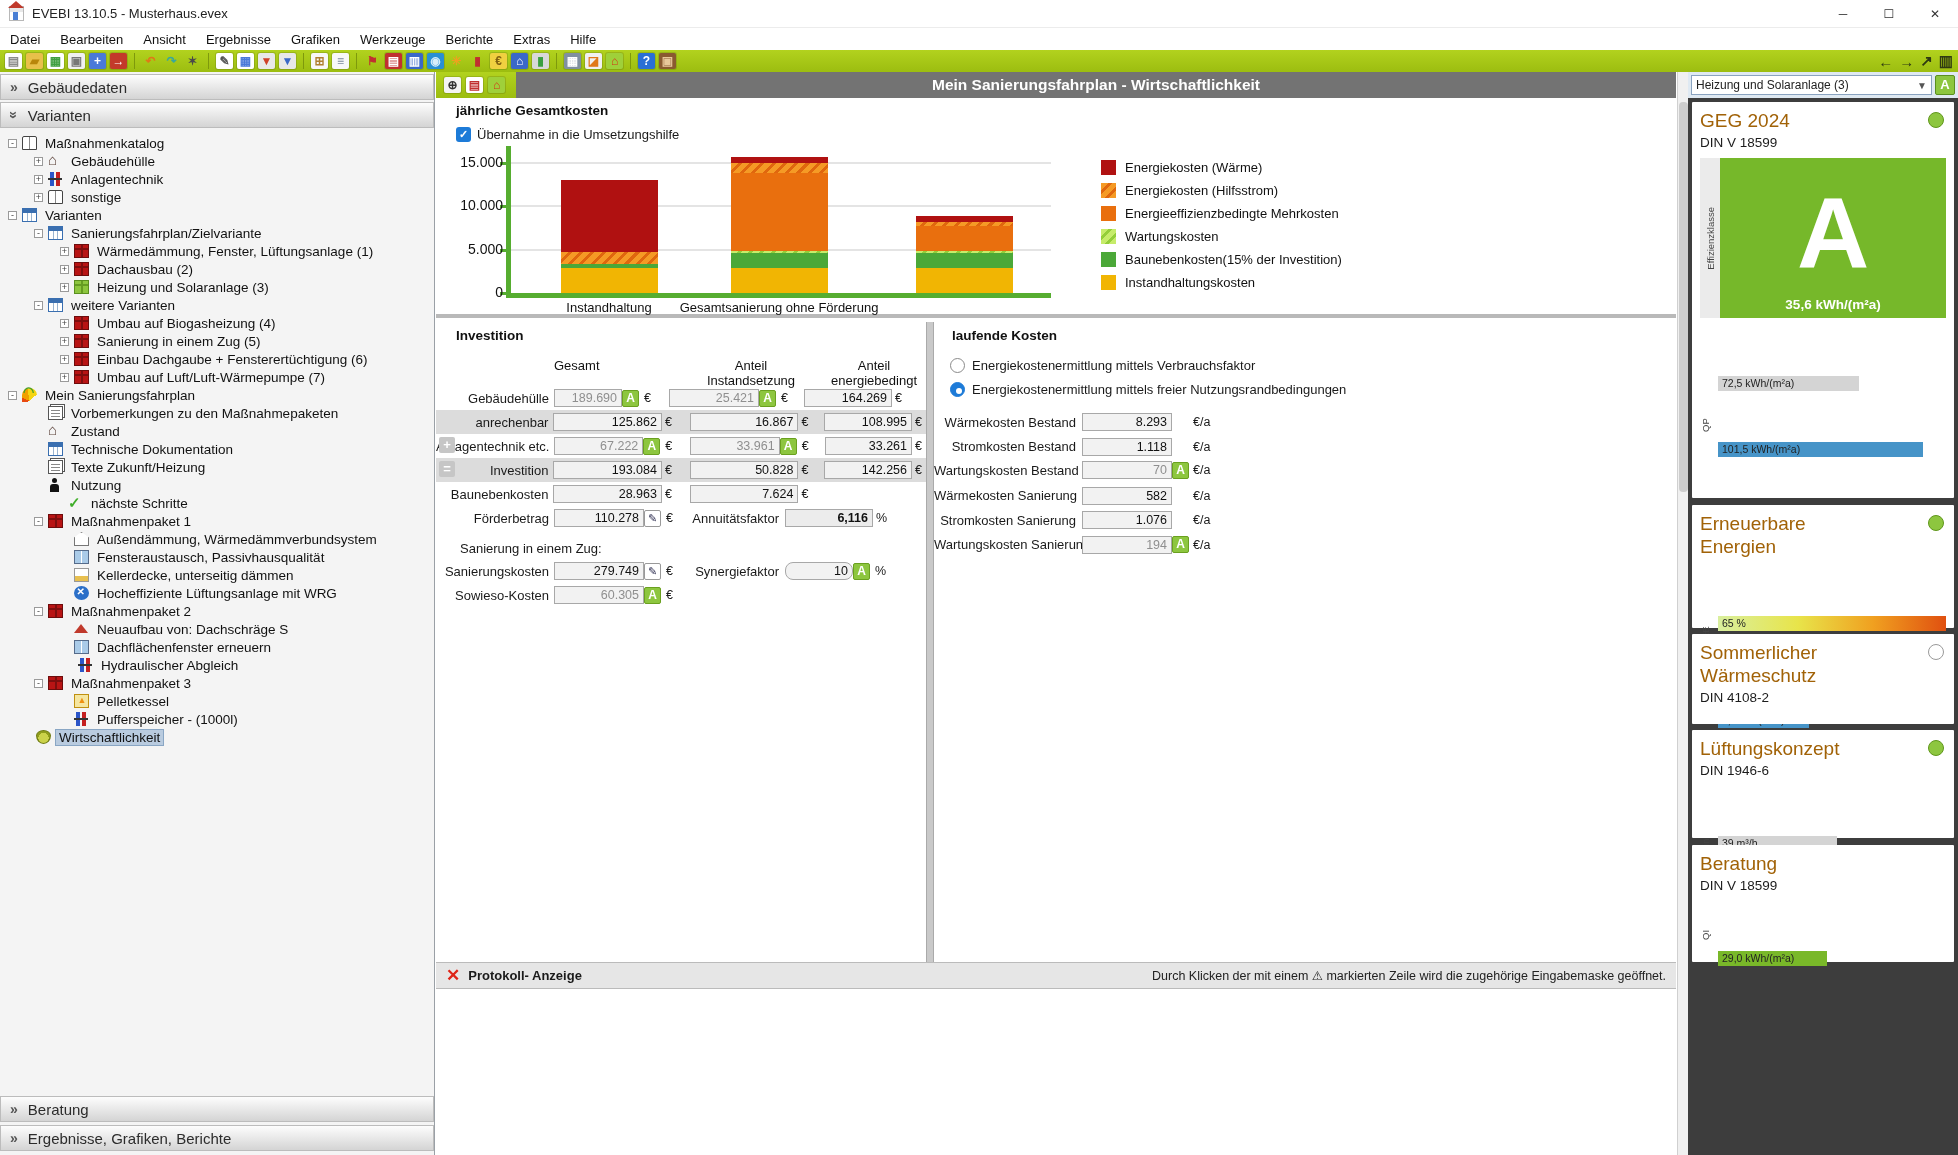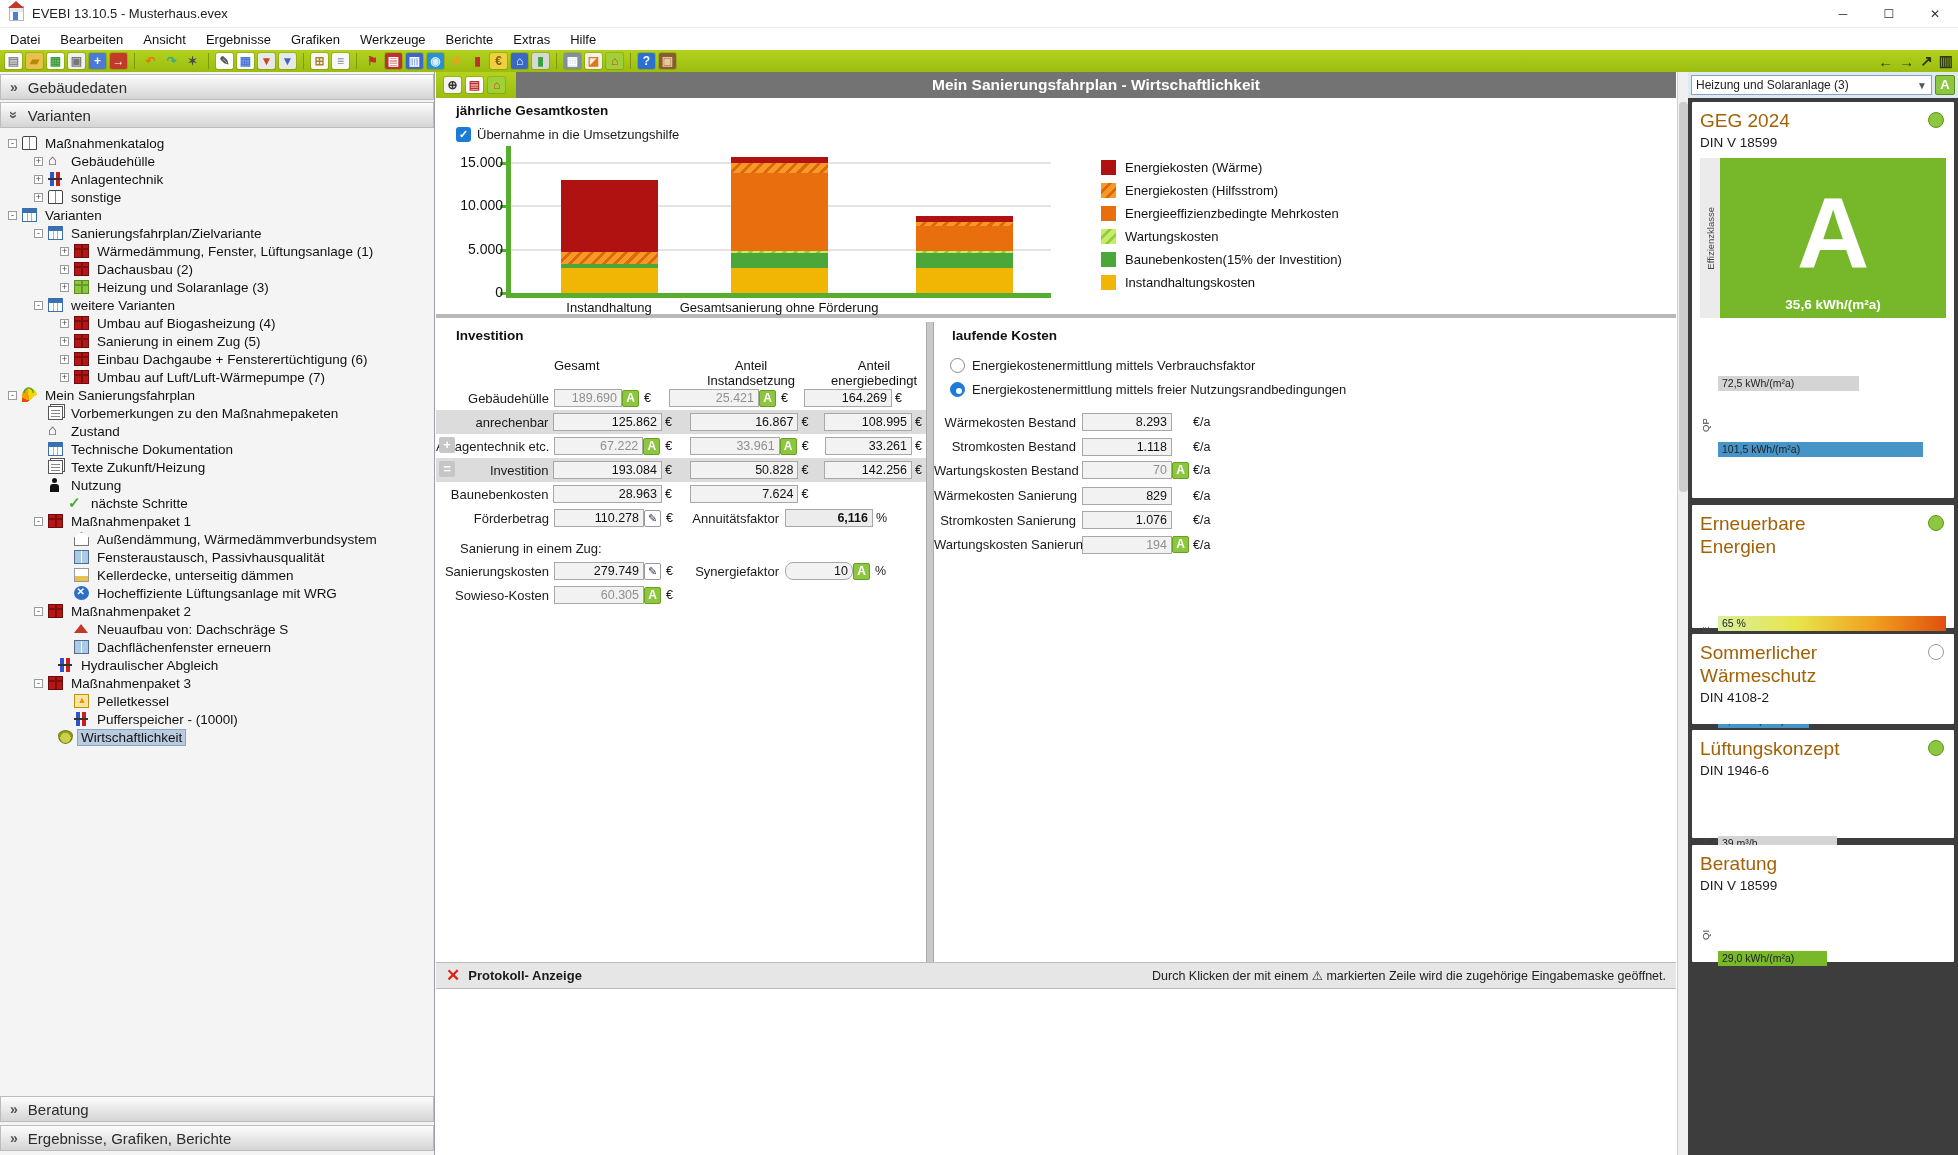"829" span.vbox { text: 829 -> 582 }
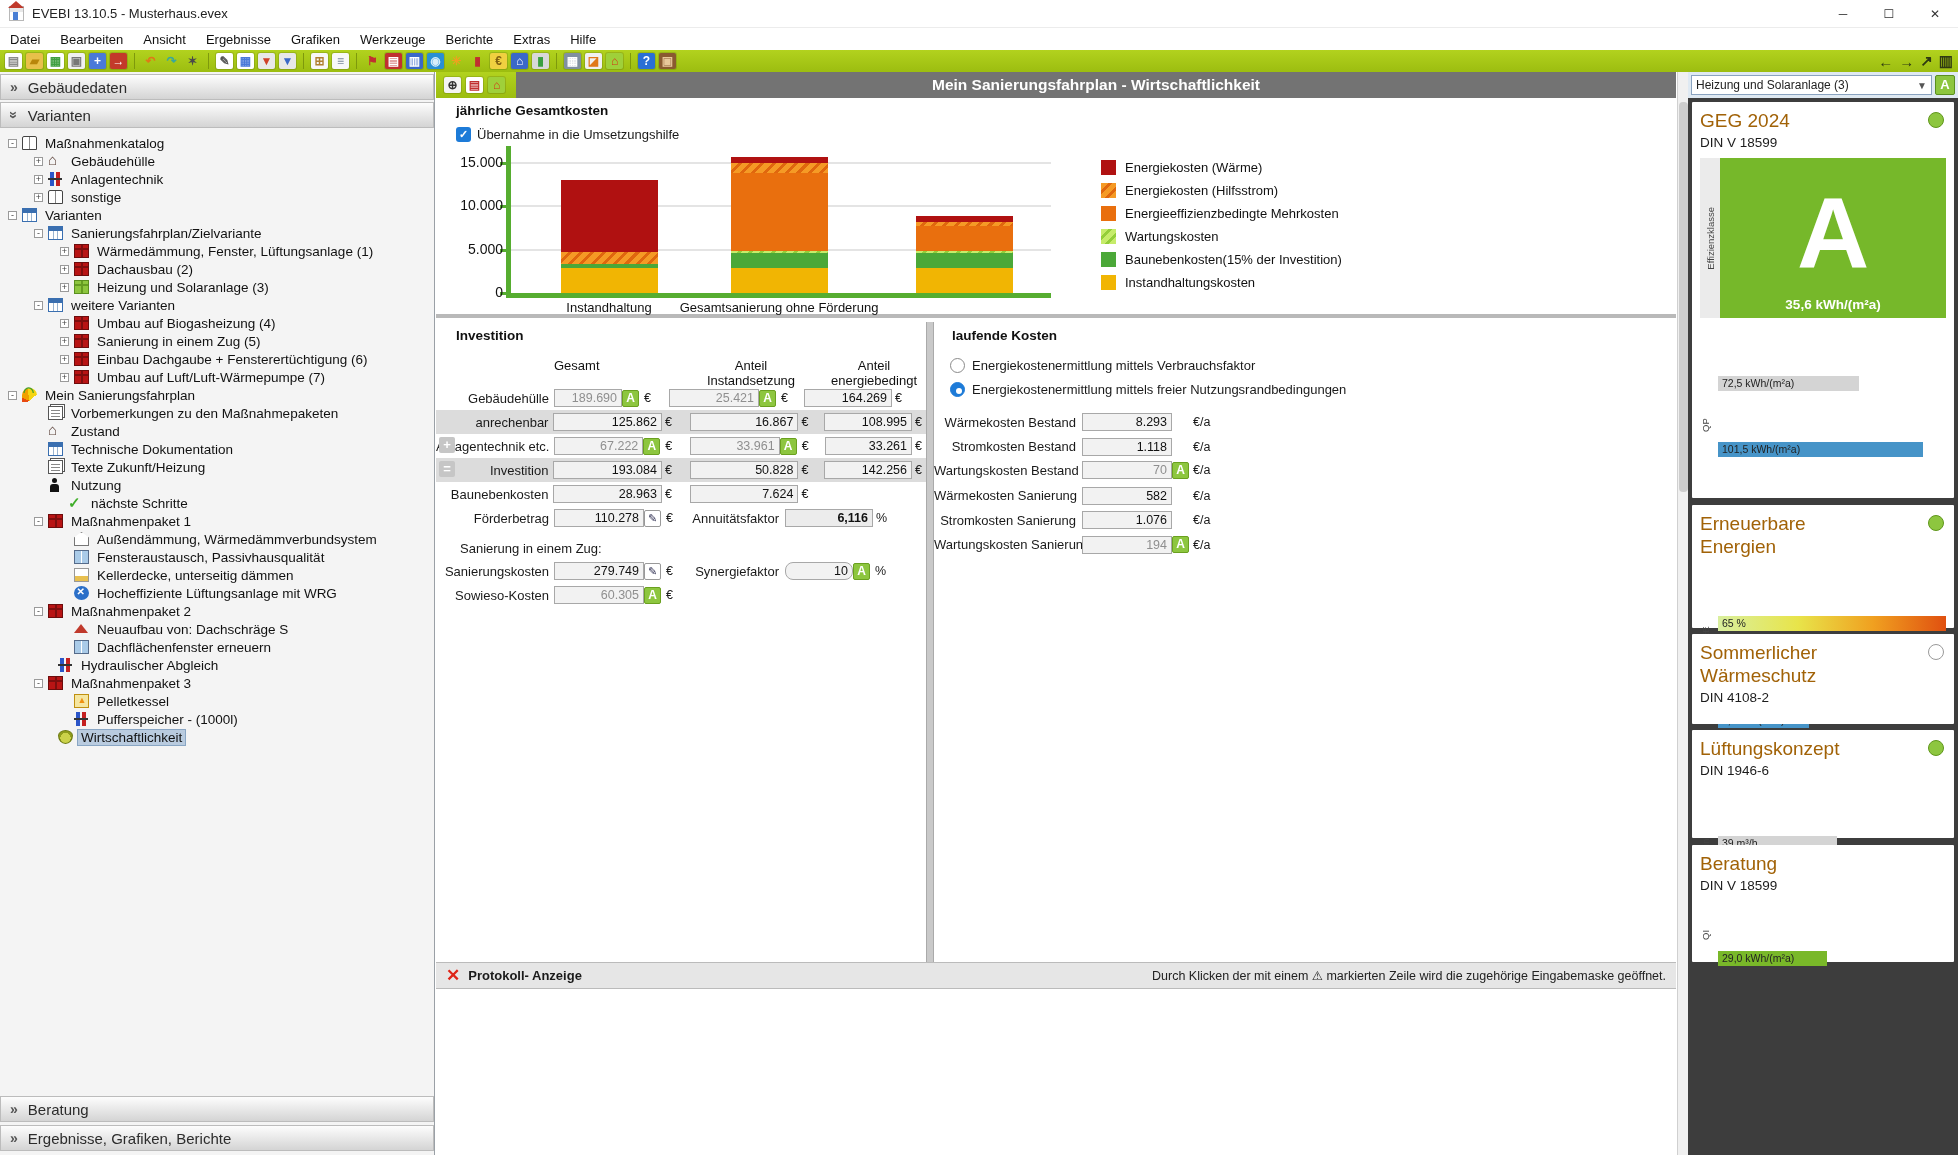"Hydraulischer Abgleich" div.tree-row { padding-left: 44px -> 64px }
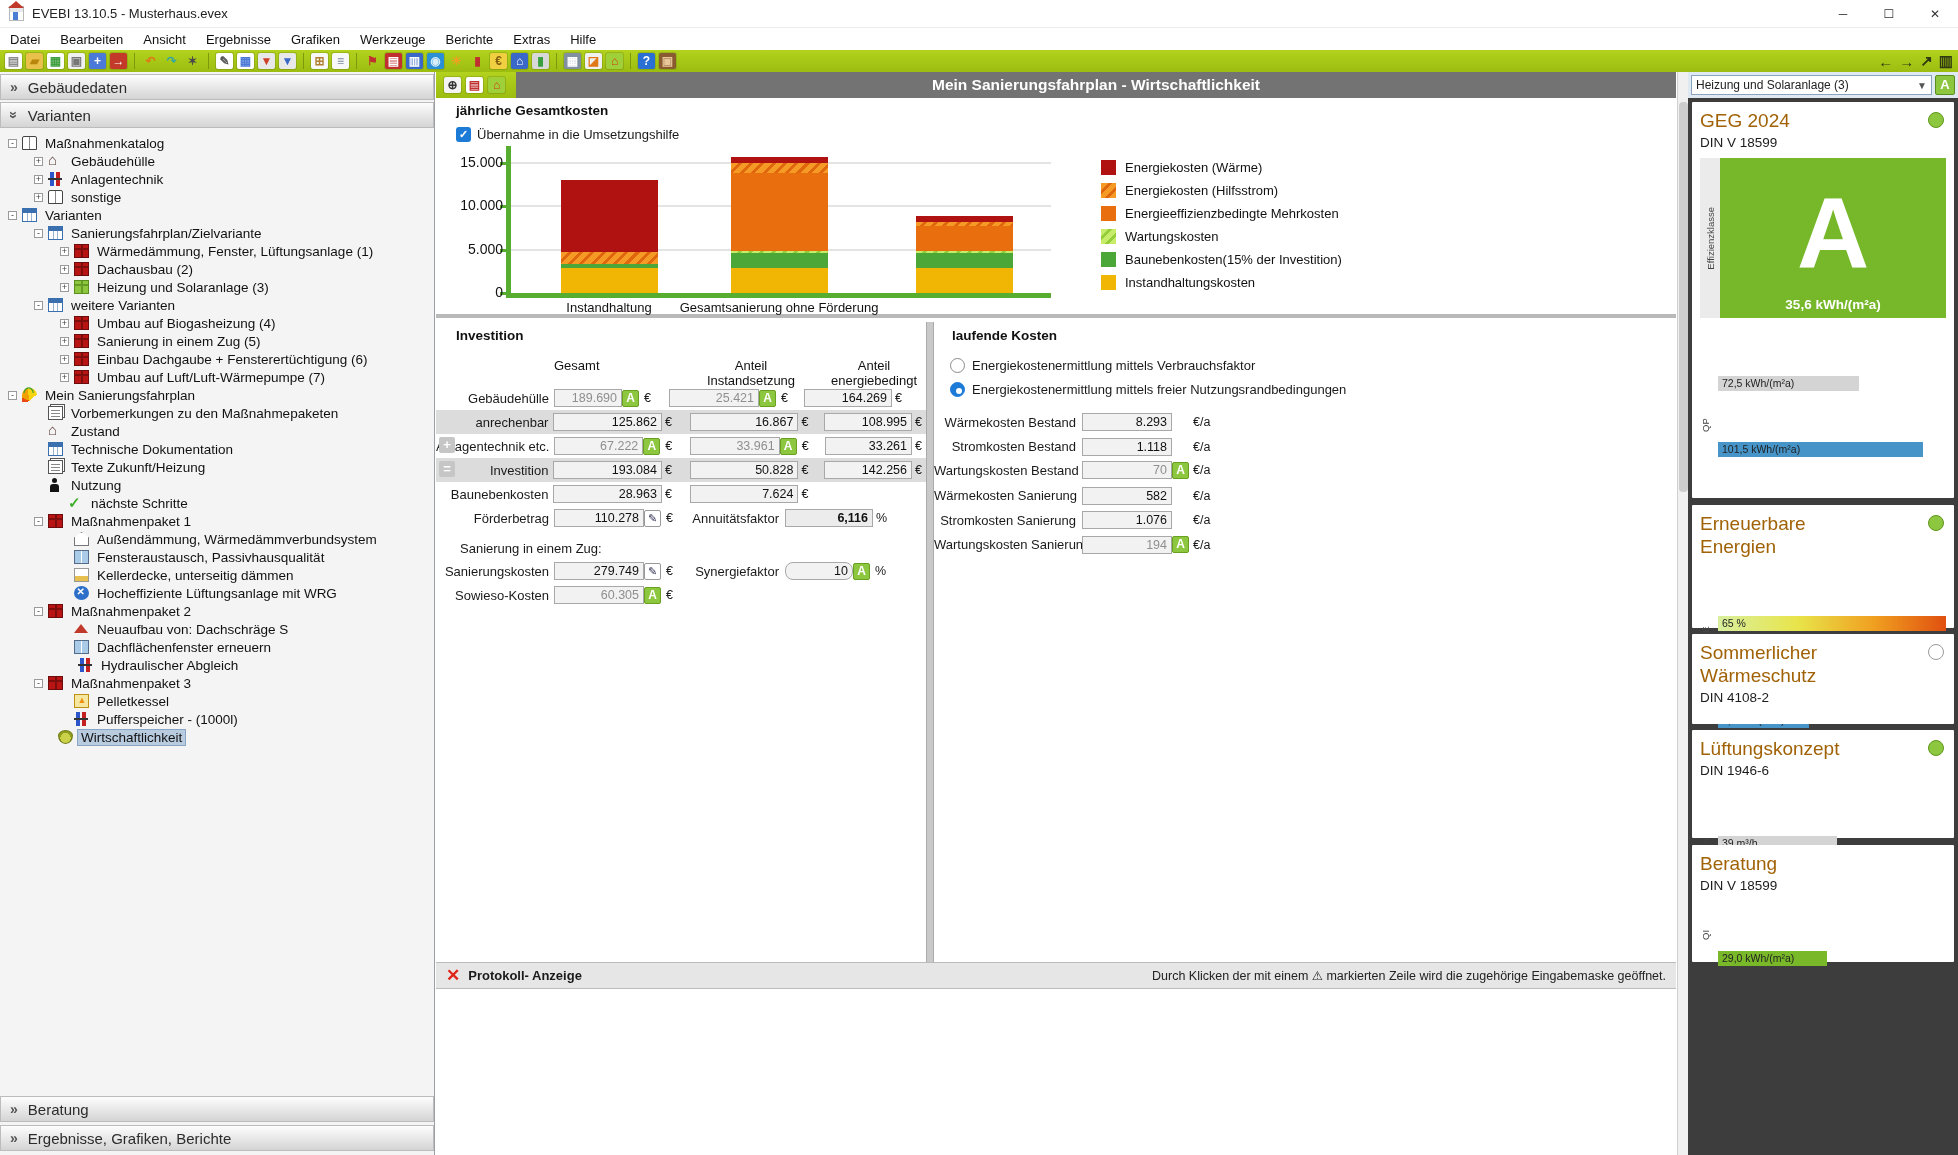"Wirtschaftlichkeit" div.tree-row { padding-left: 44px -> 22px }
